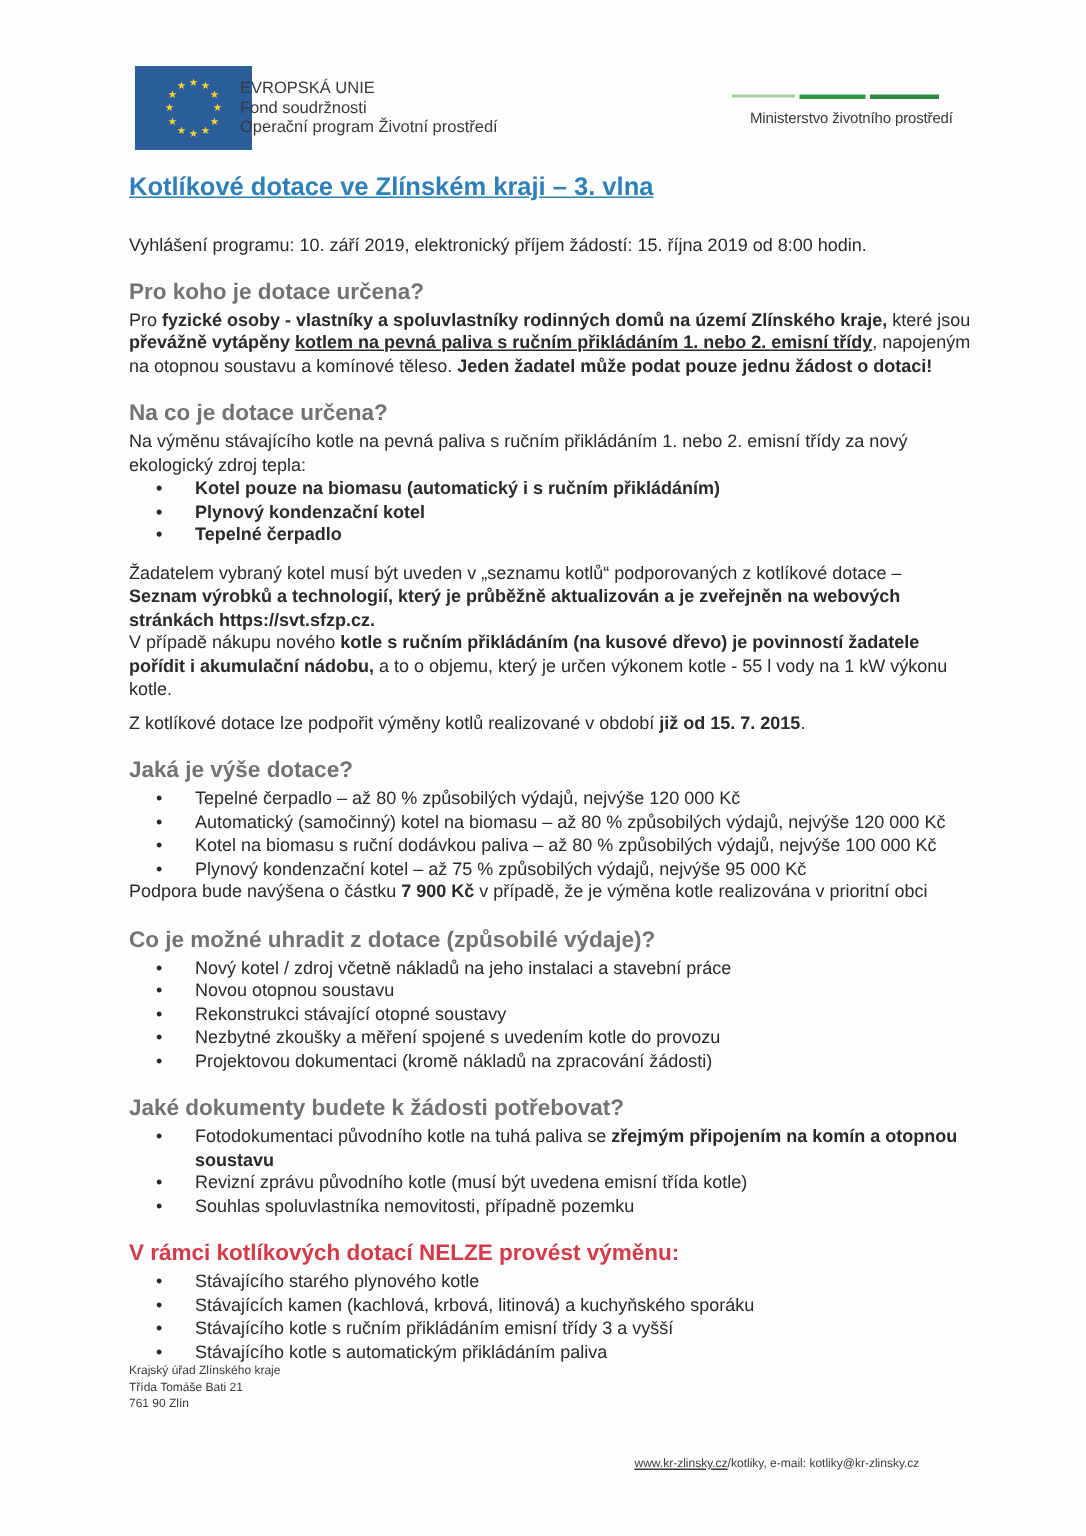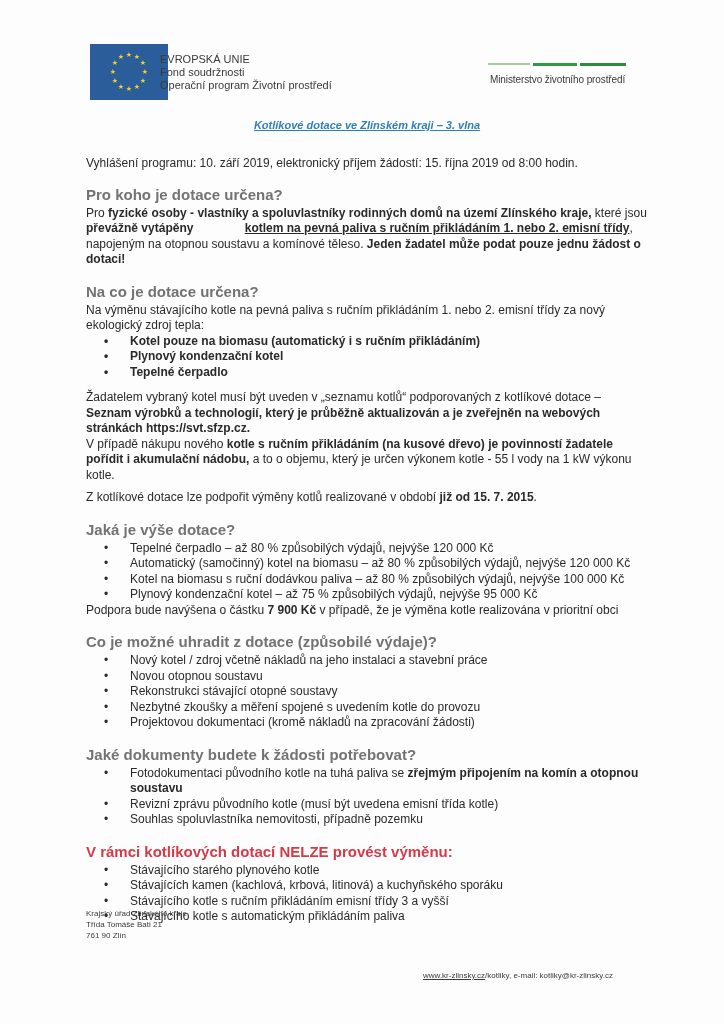"Ministerstvo životního prostředí" .mzp-name { margin-left: 2px -> 12px }
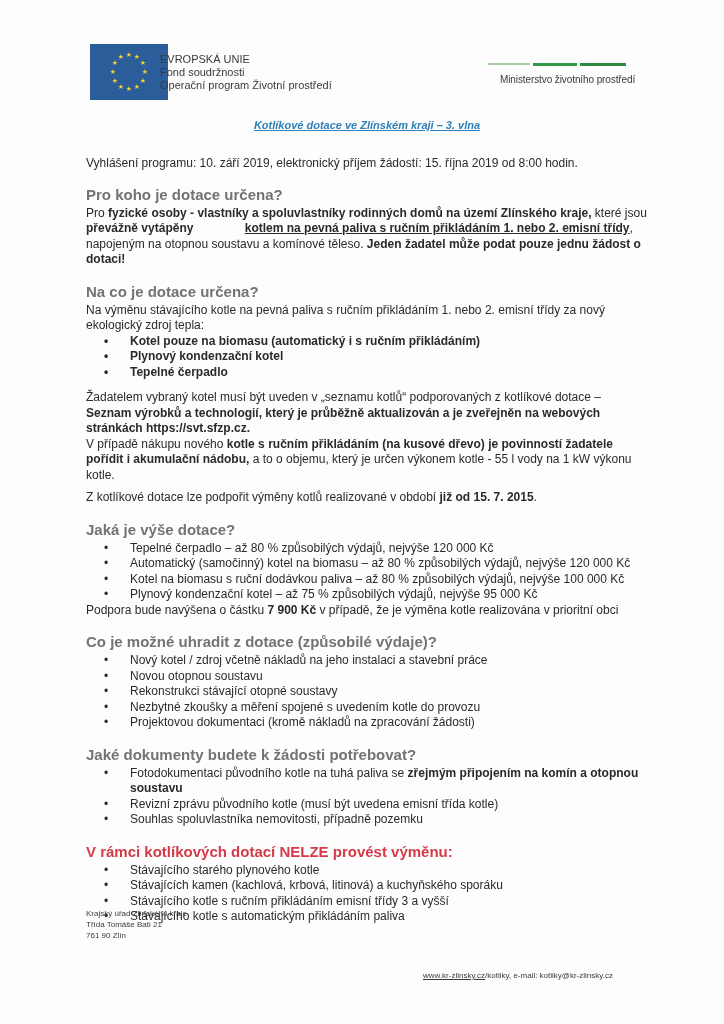"Kotlíkové dotace ve Zlínském kraji" .title { font-size: 11px -> 17px; font-style: italic -> none; text-align: center -> none }
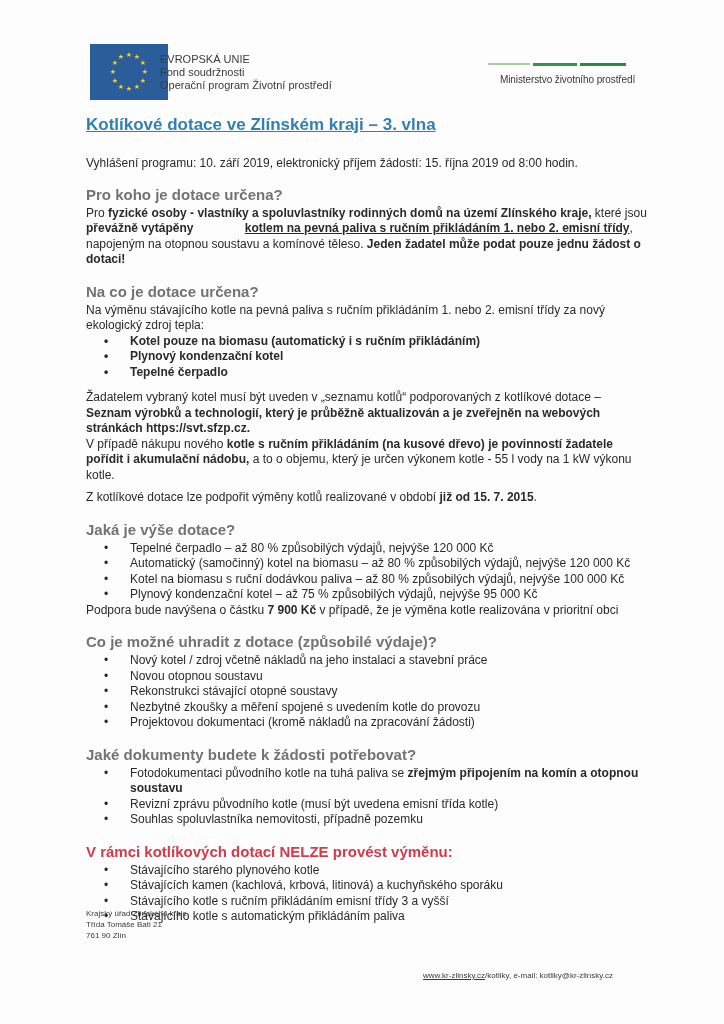"kotlem na pevná paliva s" .u { margin-left: 48px -> none }
